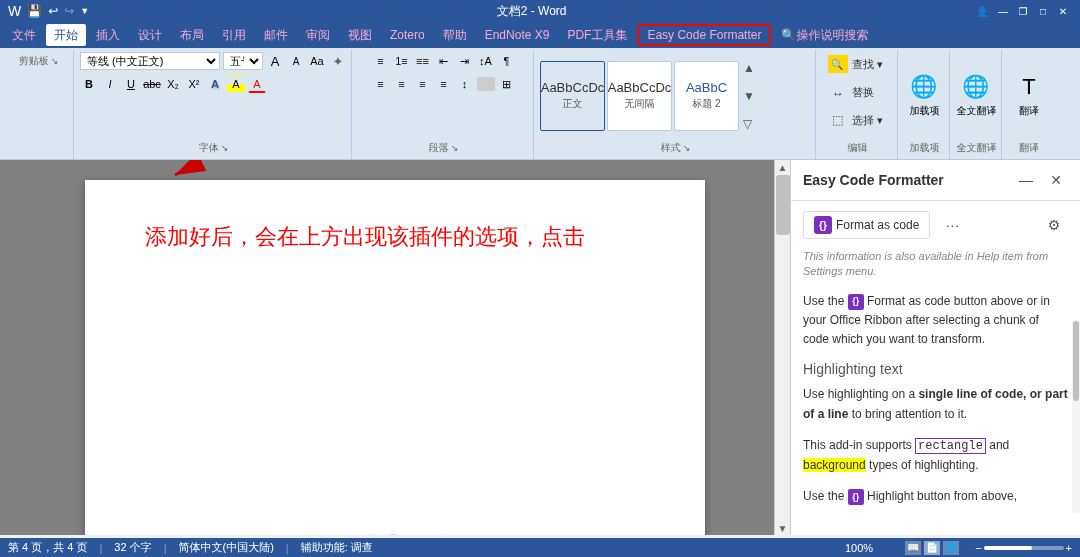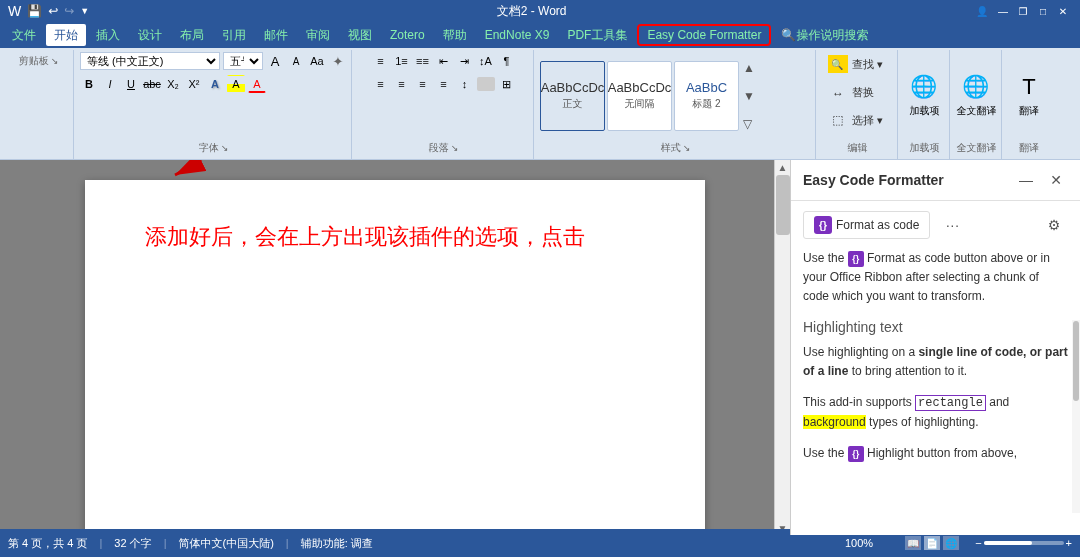"文件" .menu-item { color: #86efac -> #f9a8d4 }
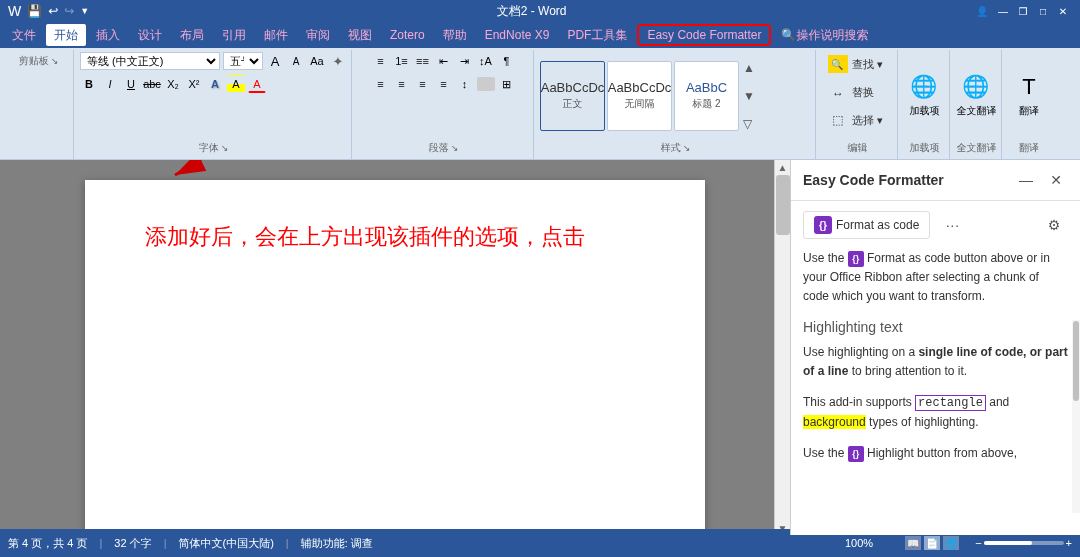"This information is also available" p.info-text { html: none -> <p>This information is also available in Help item from Settings menu.</p> }
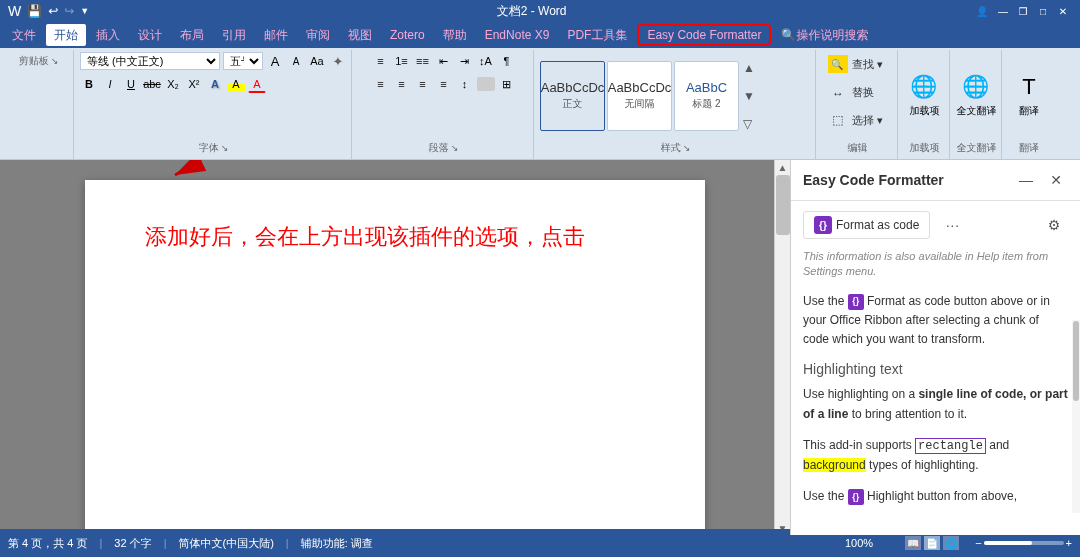"第 4 页，共 4 页" #status-bar { height: 28px -> 19px }
